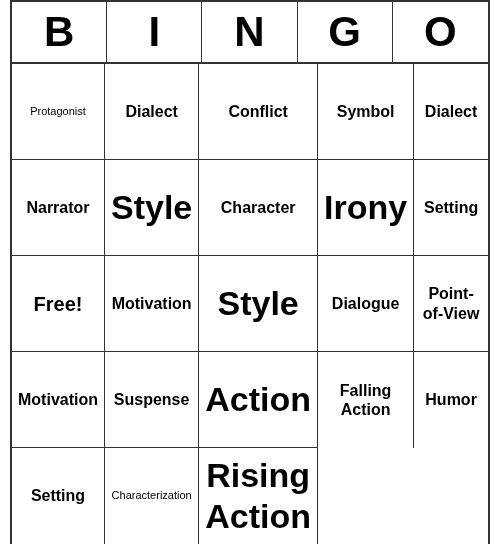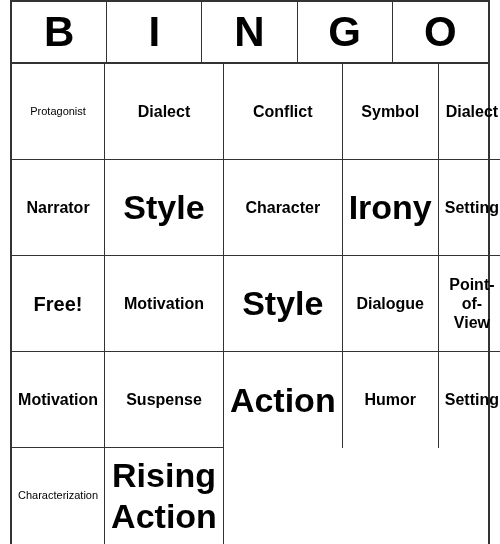"Falling Action" div.bingo-cell { html: none -> <div> <span>Falling Action</span> </div> }
